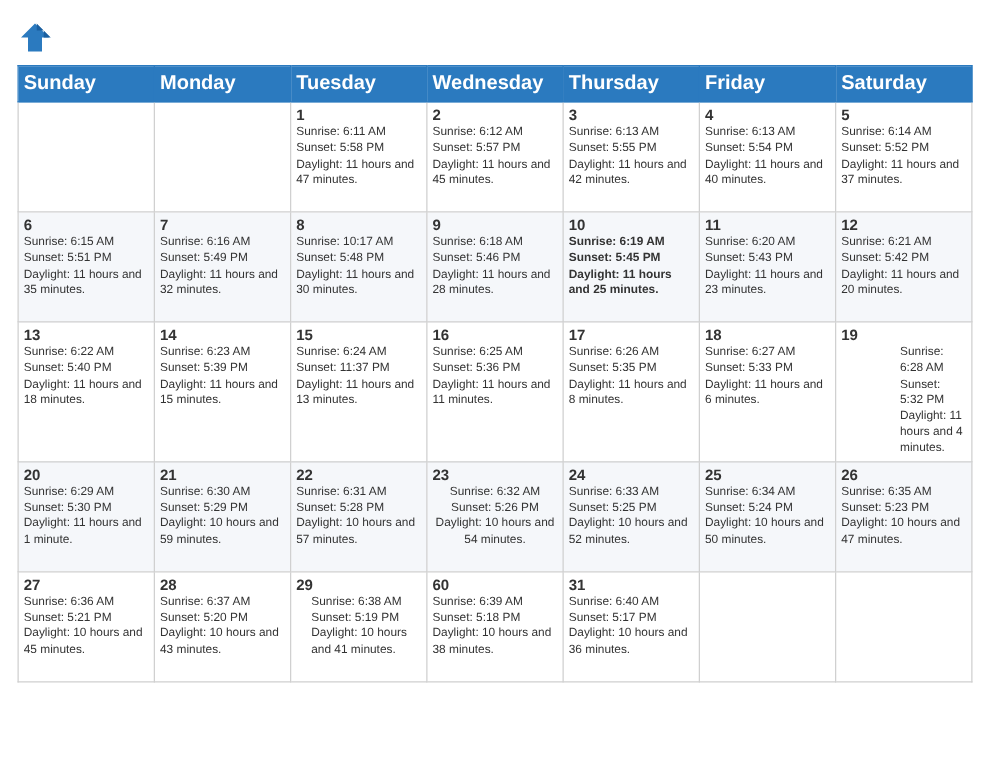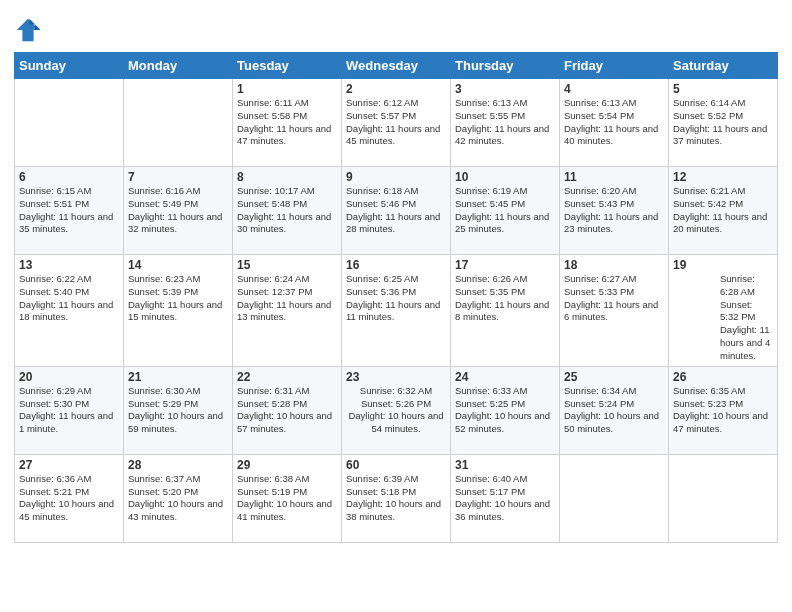"Sunday" .calendar-table th { font-size: 13px -> 16px }
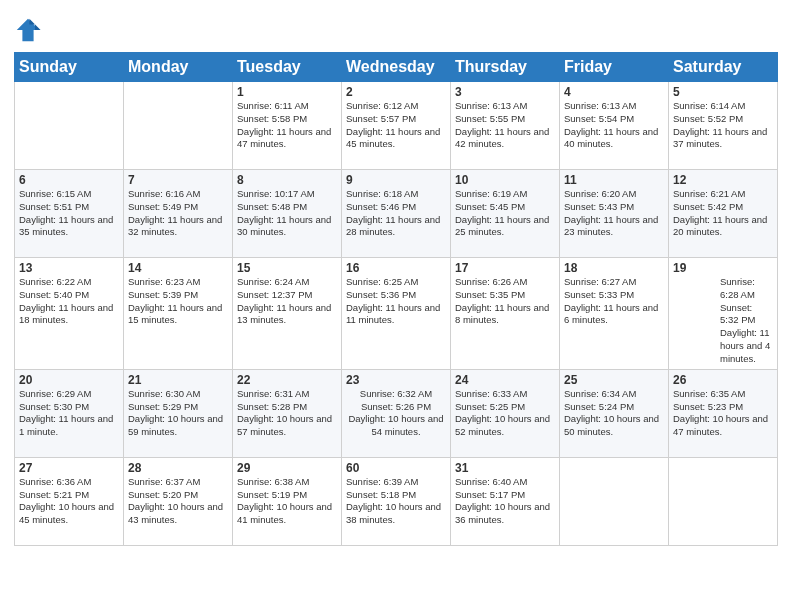"Sunrise: 6:19 AM" div.cell-content { font-weight: none -> bold }
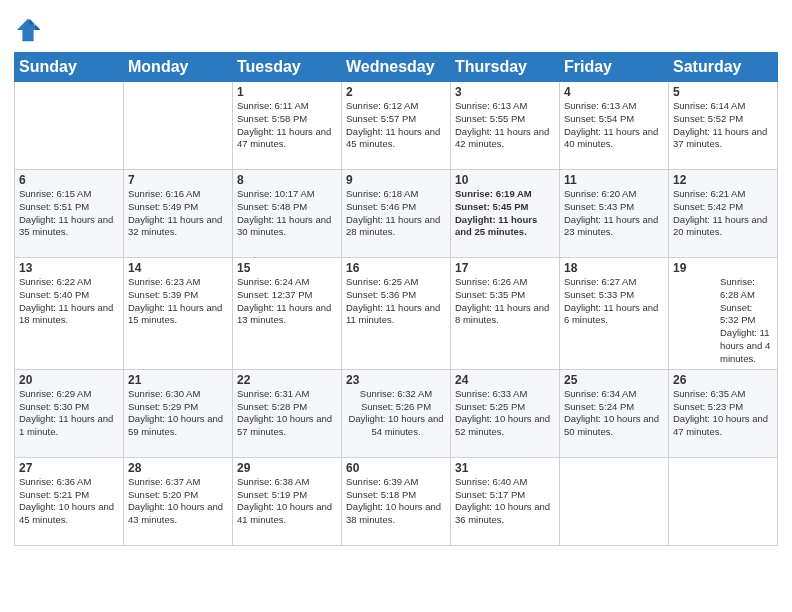"Sunrise: 6:24 AM" div.cell-content { text: 12:37 -> 11:37 }
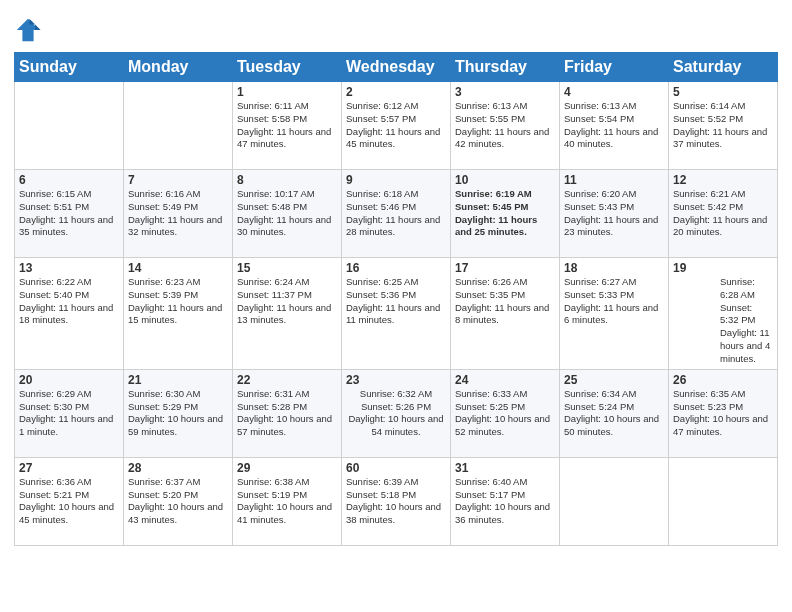"Sunrise: 6:38 AM" div.cell-content { margin-left: none -> 12px }
